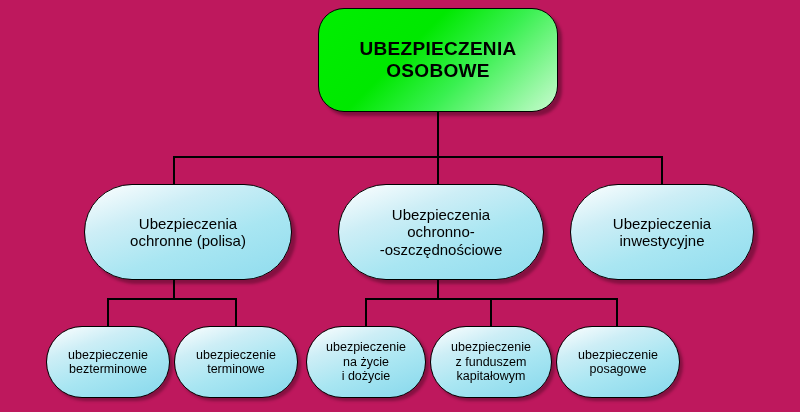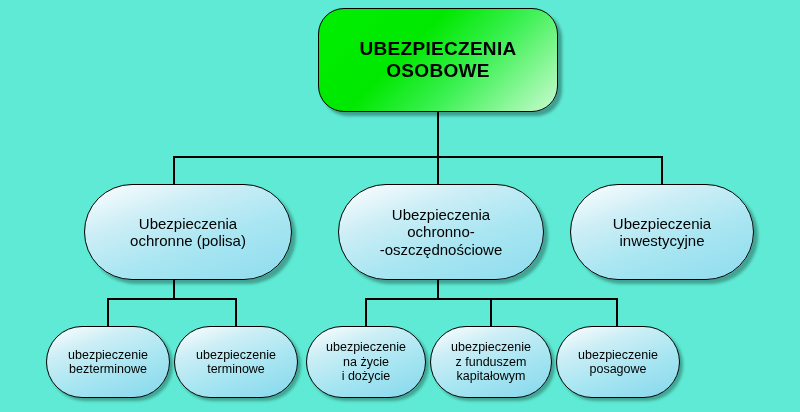"UBEZPIECZENIA" #canvas { background: #5eead4 -> #be185d }
